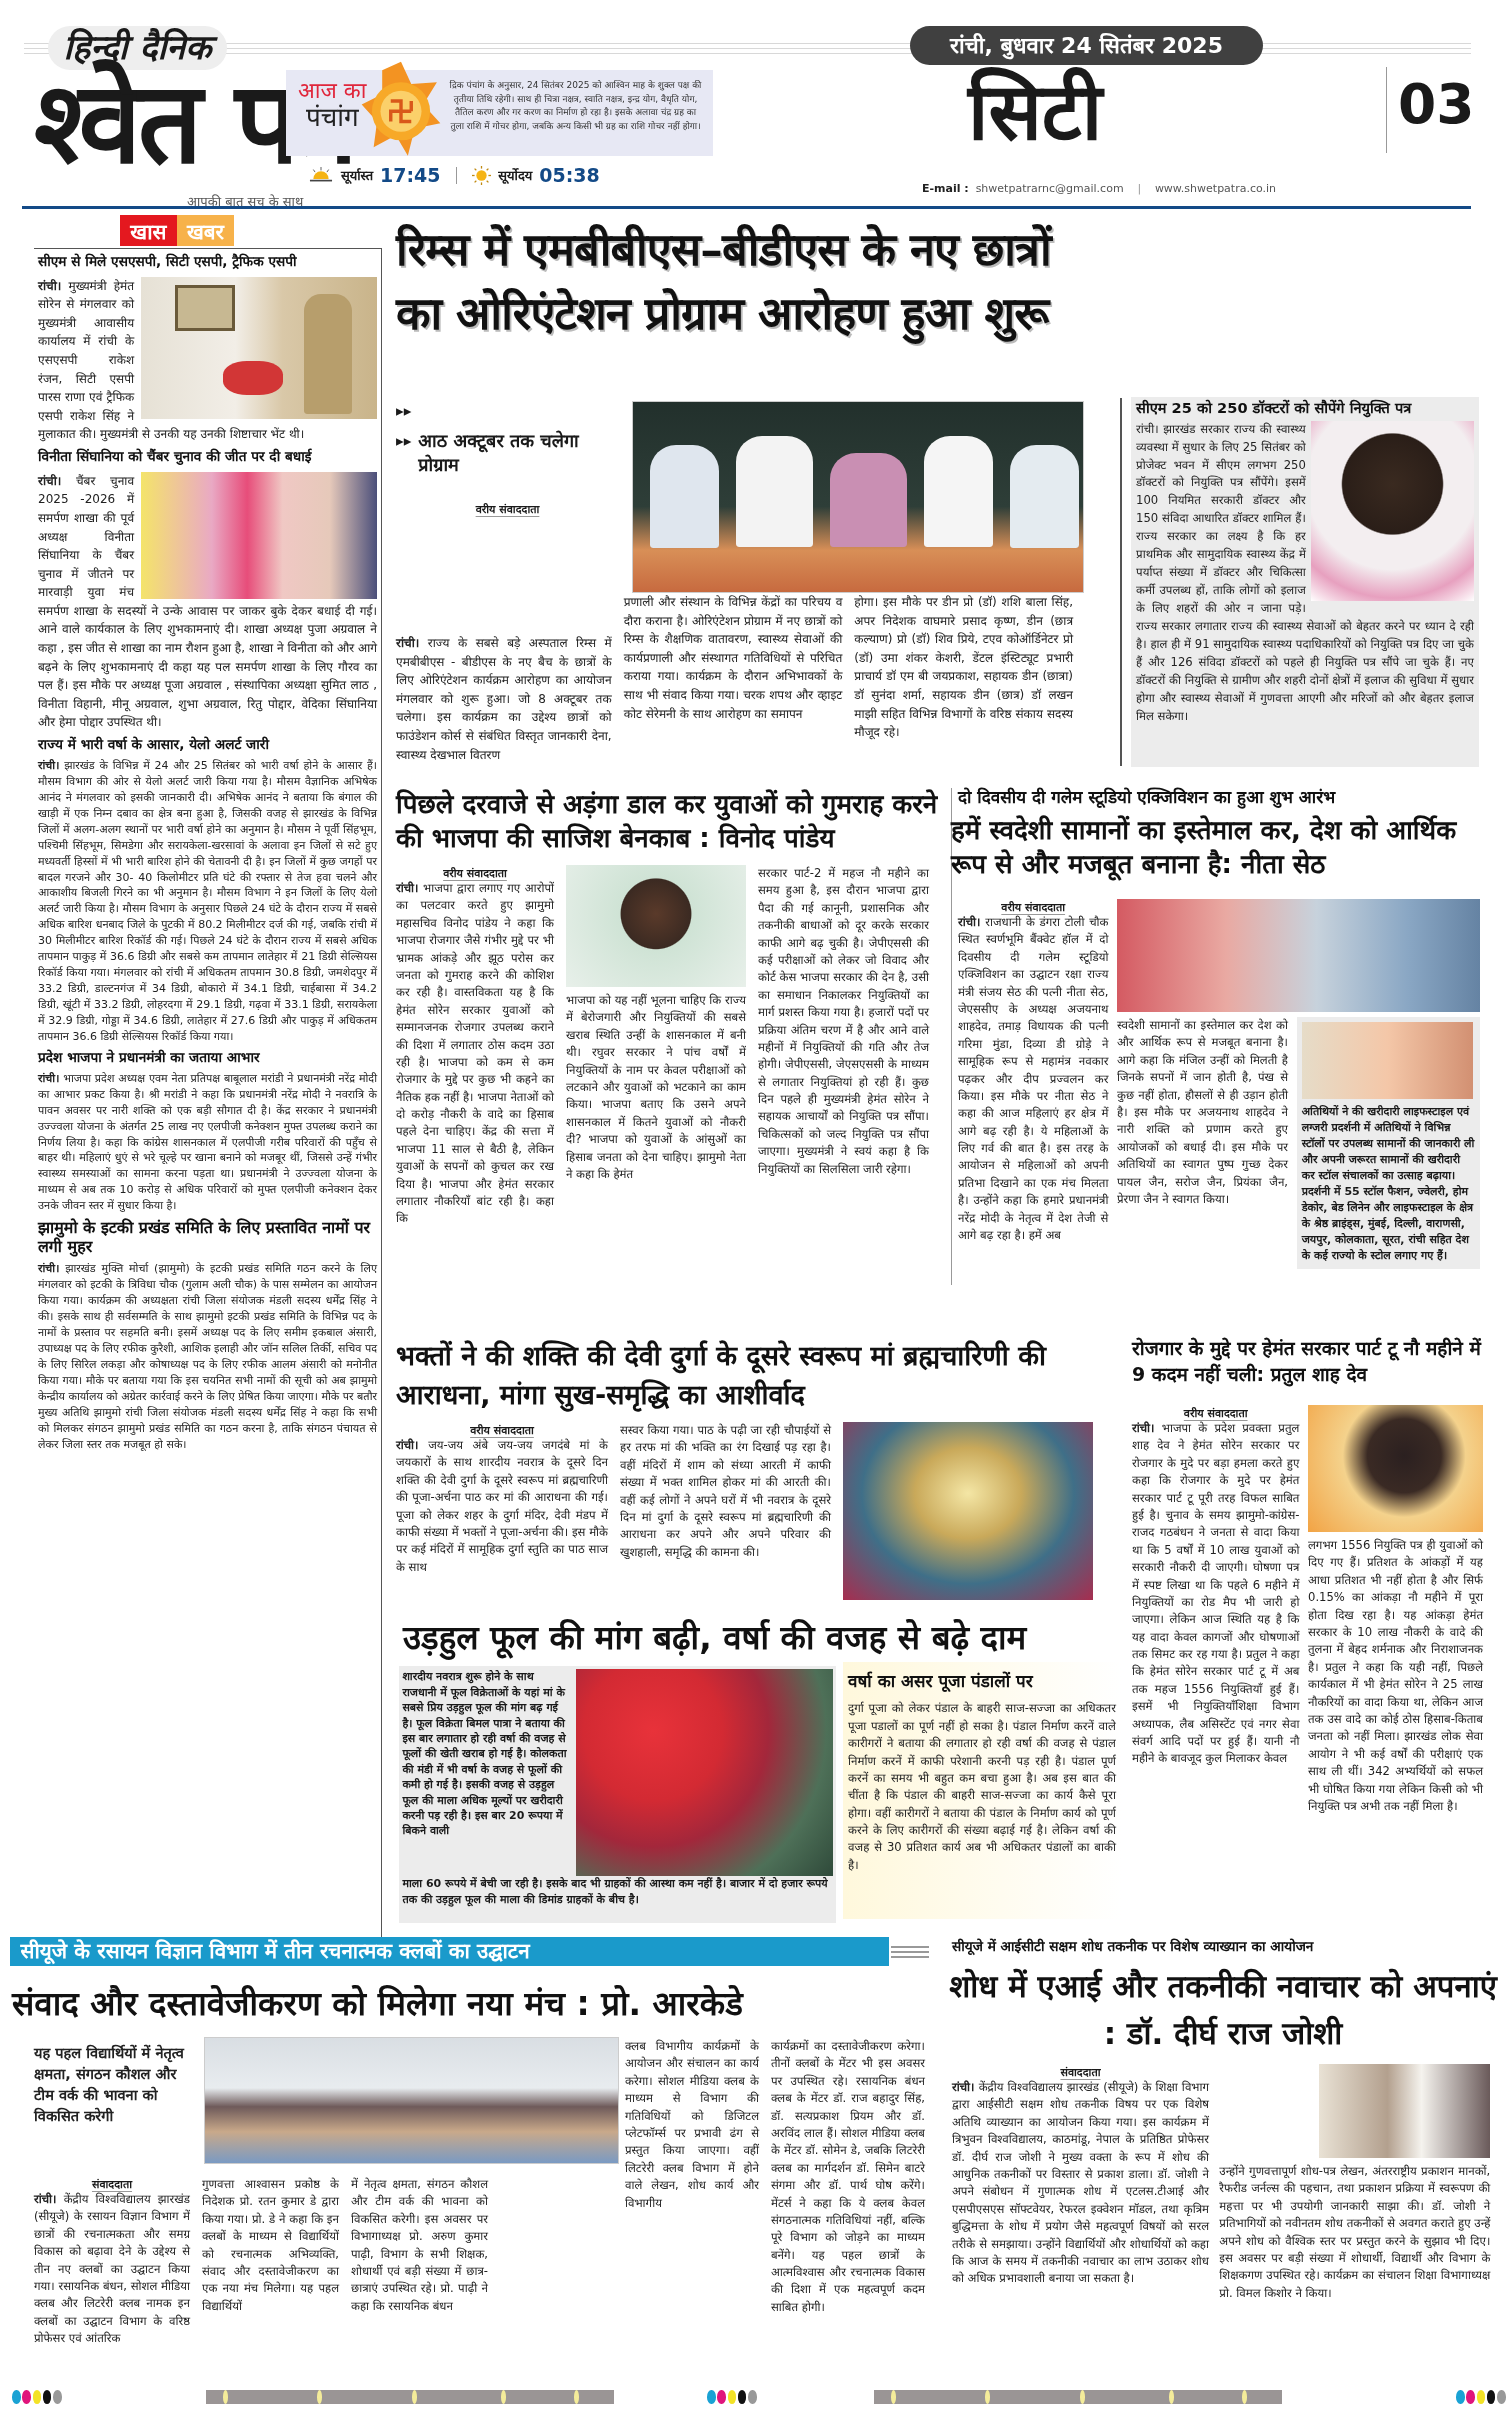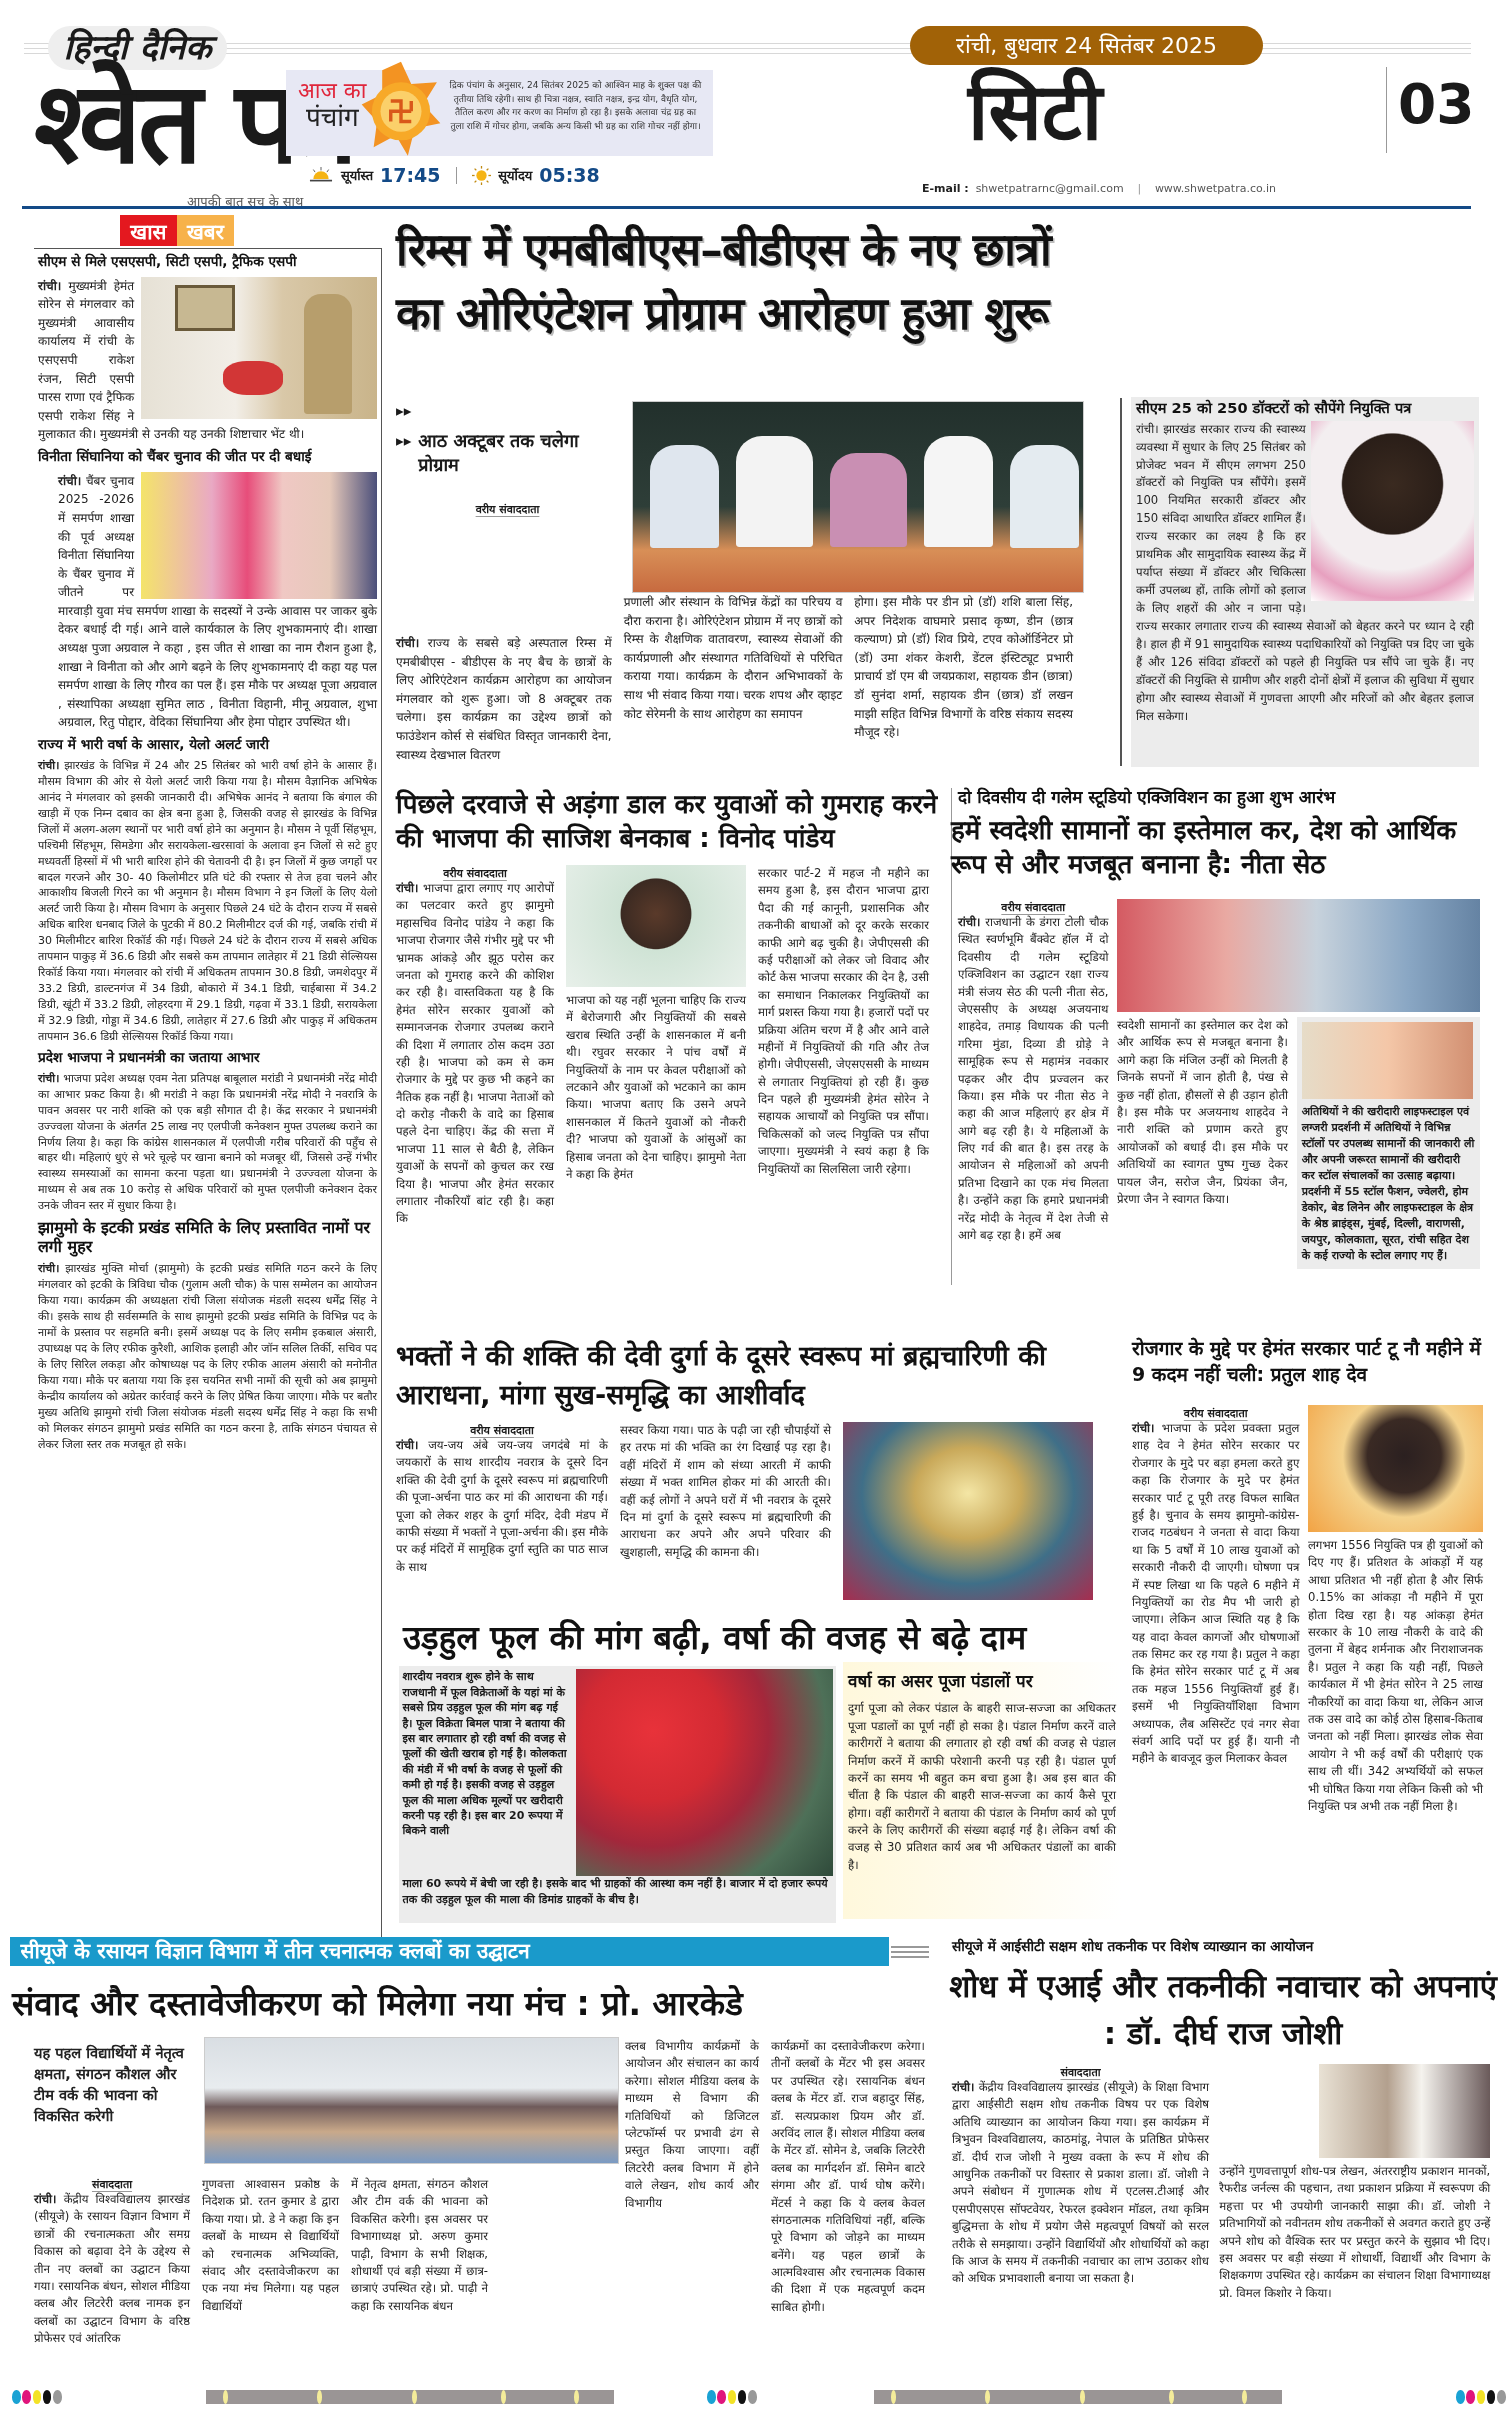"रांची, बुधवार 24 सितंबर 2025" .date-pill { background: #a16207 -> #404040; font-weight: normal -> bold }
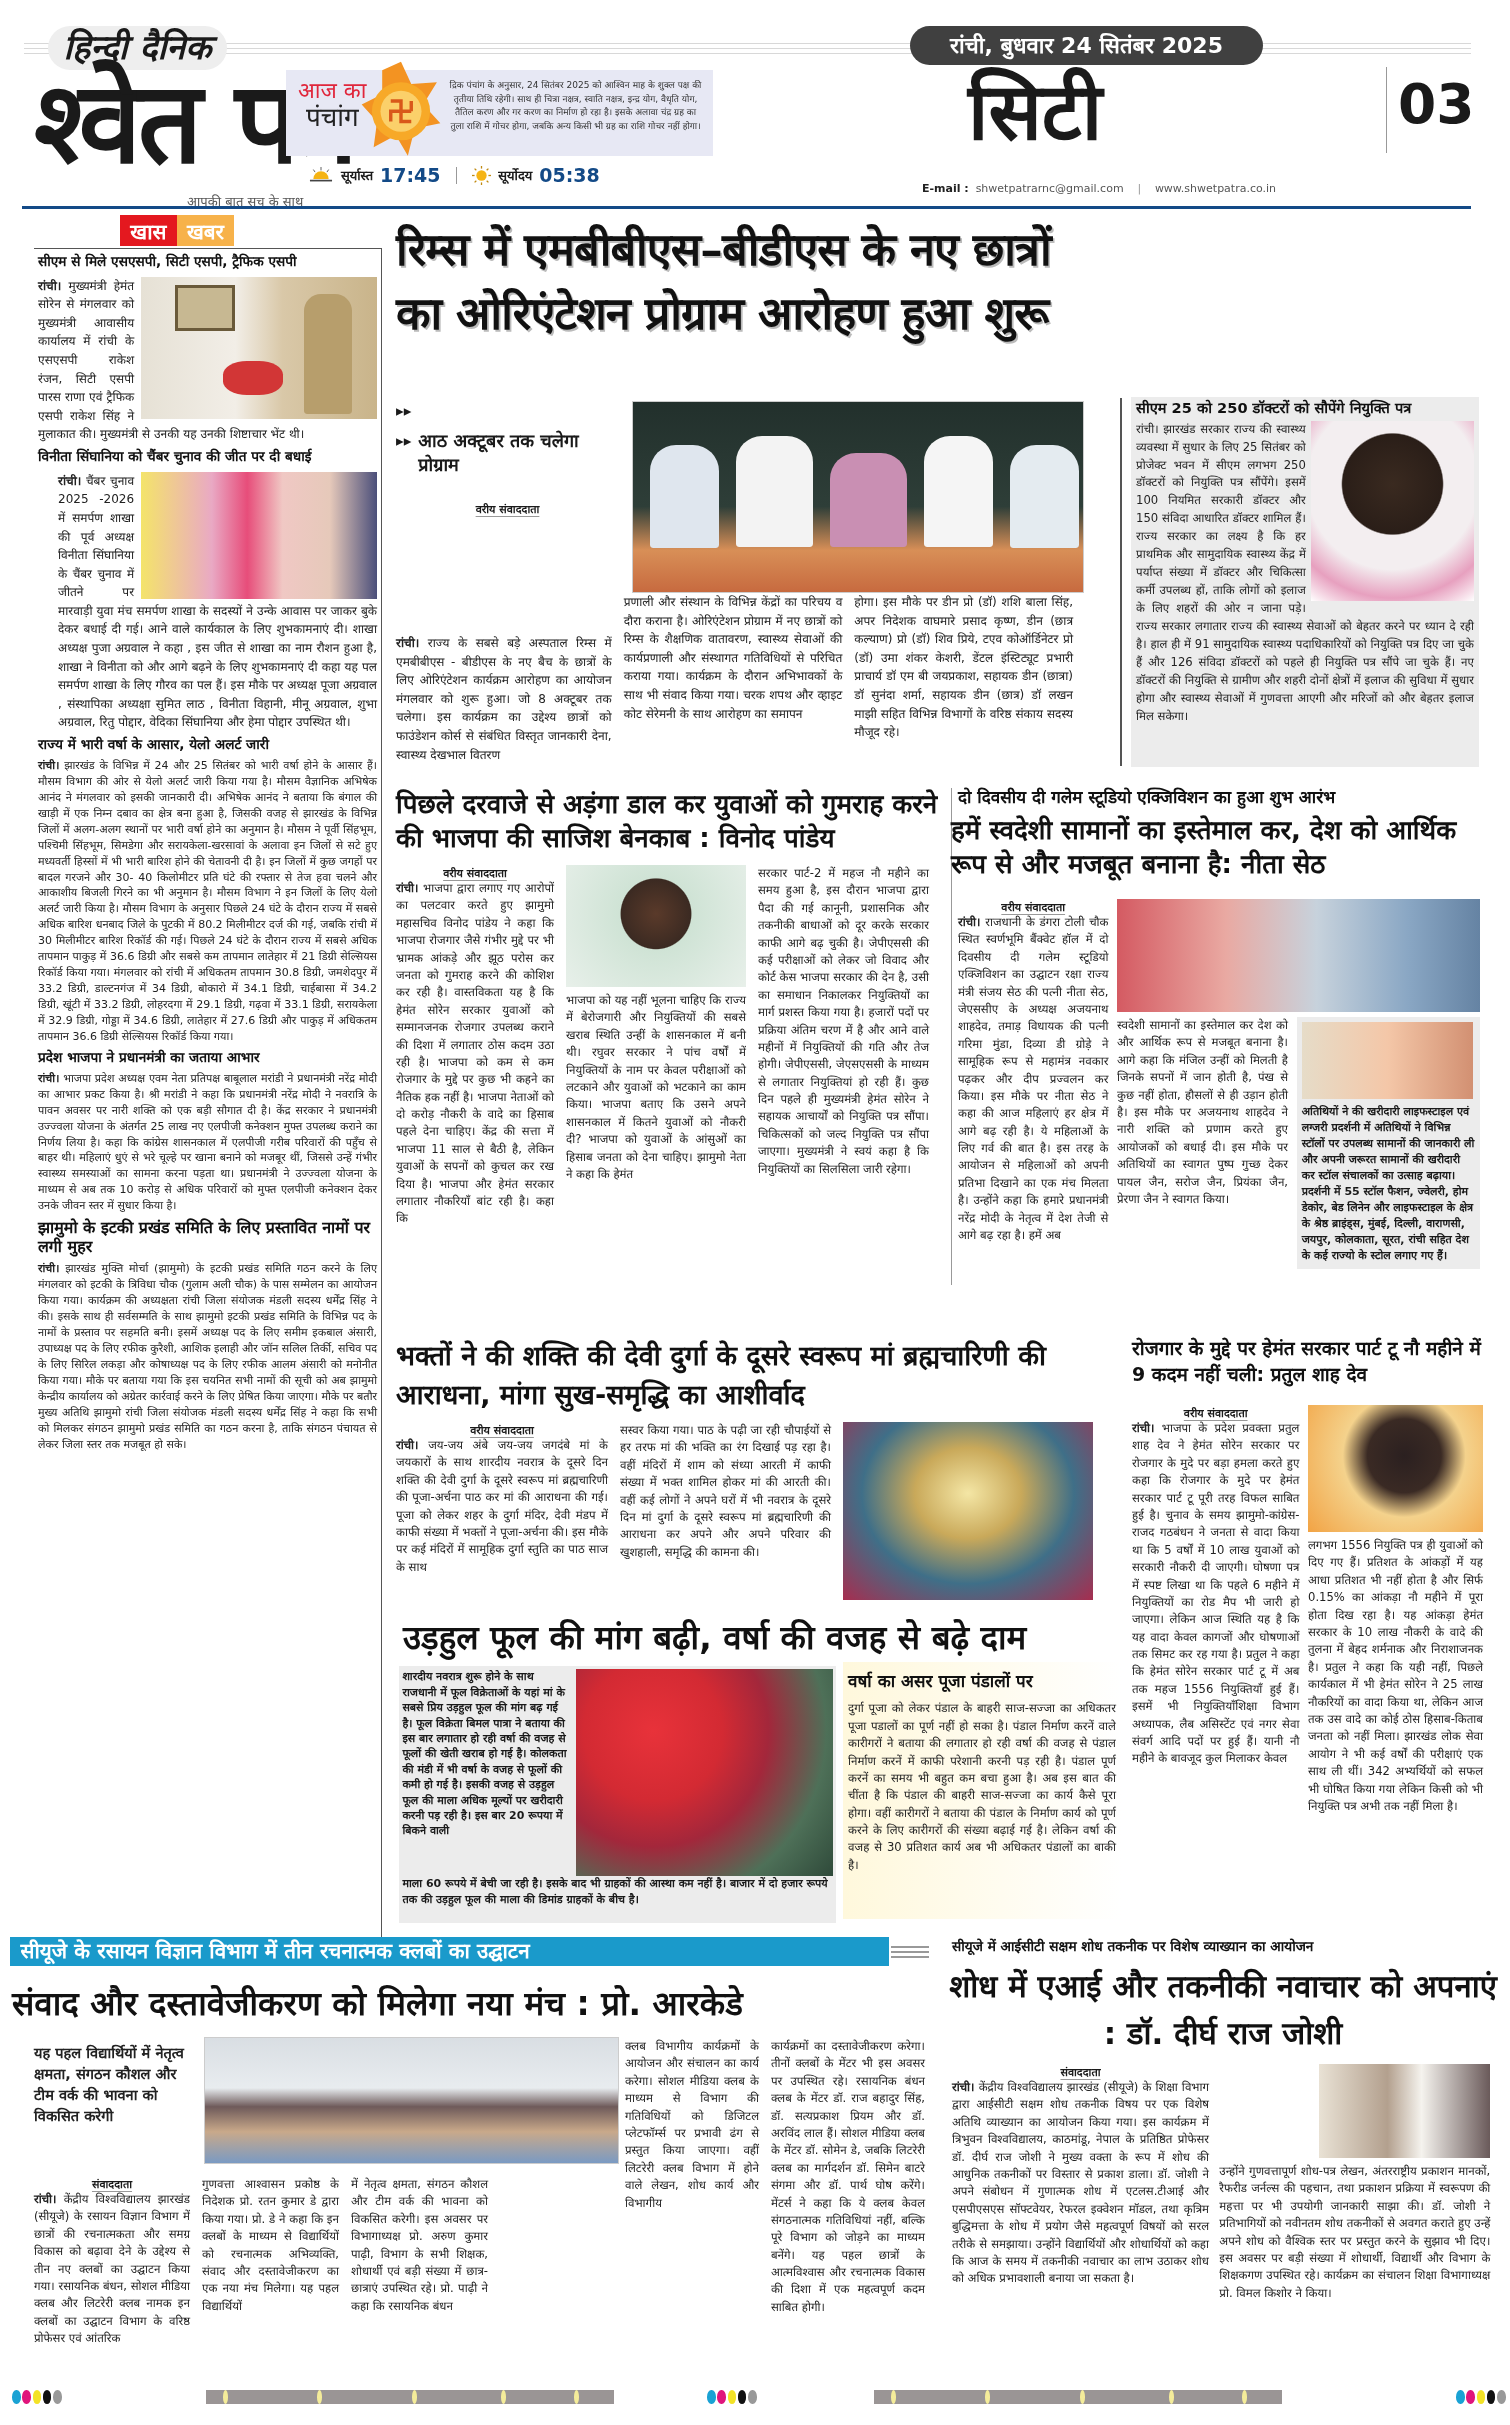"रांची। चैंबर चुनाव 2025 -2026" p.body { margin-left: 20px -> none }
